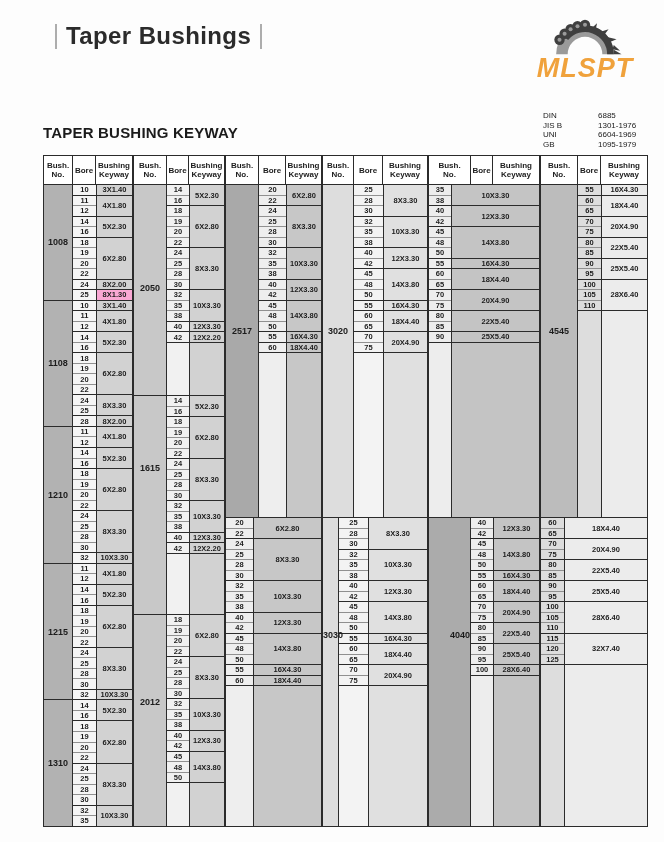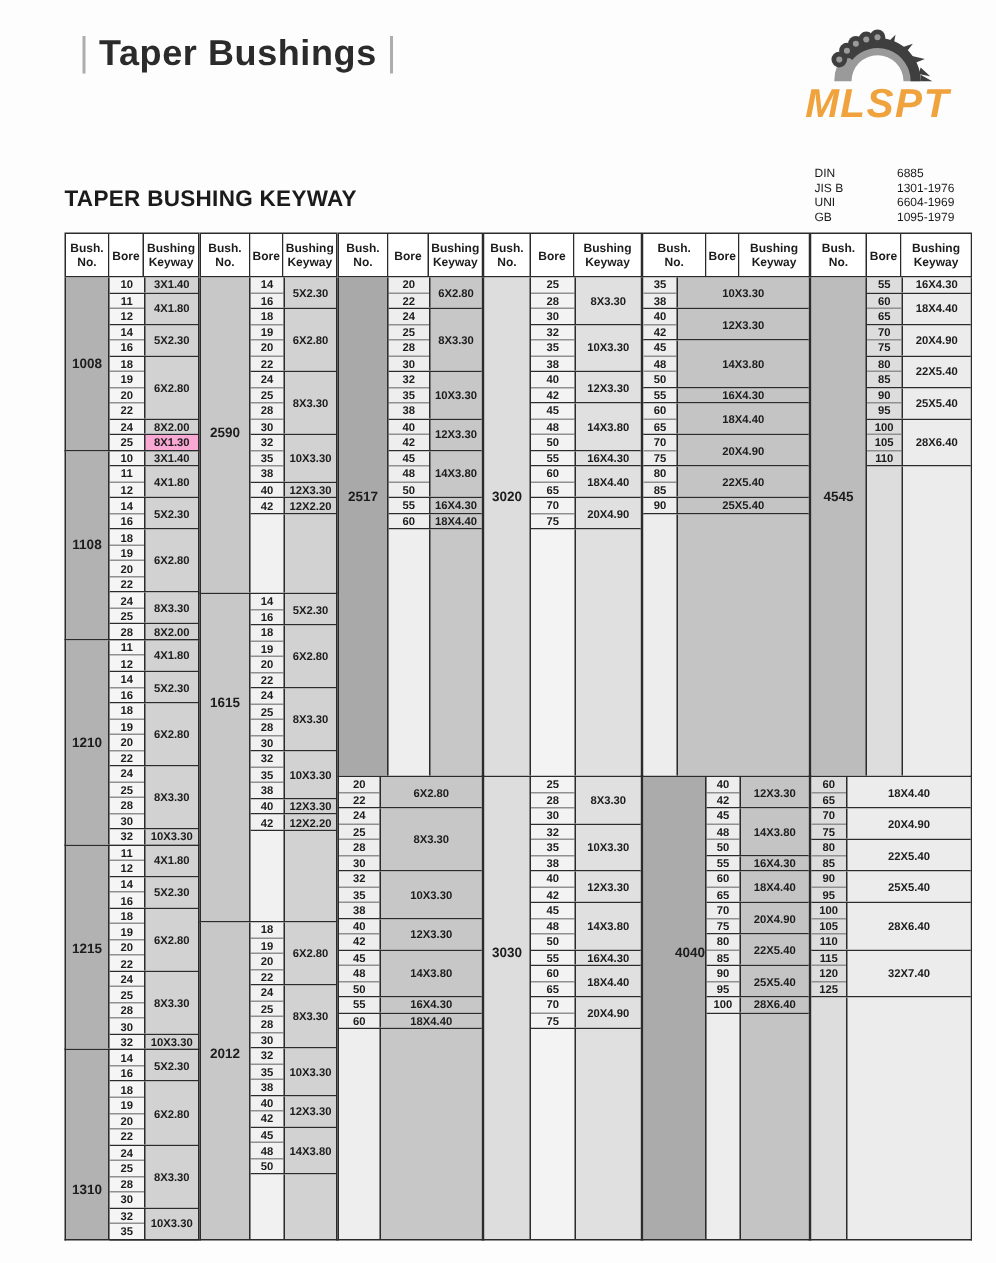"2590" div.bushlbl { text: 2590 -> 2050 }
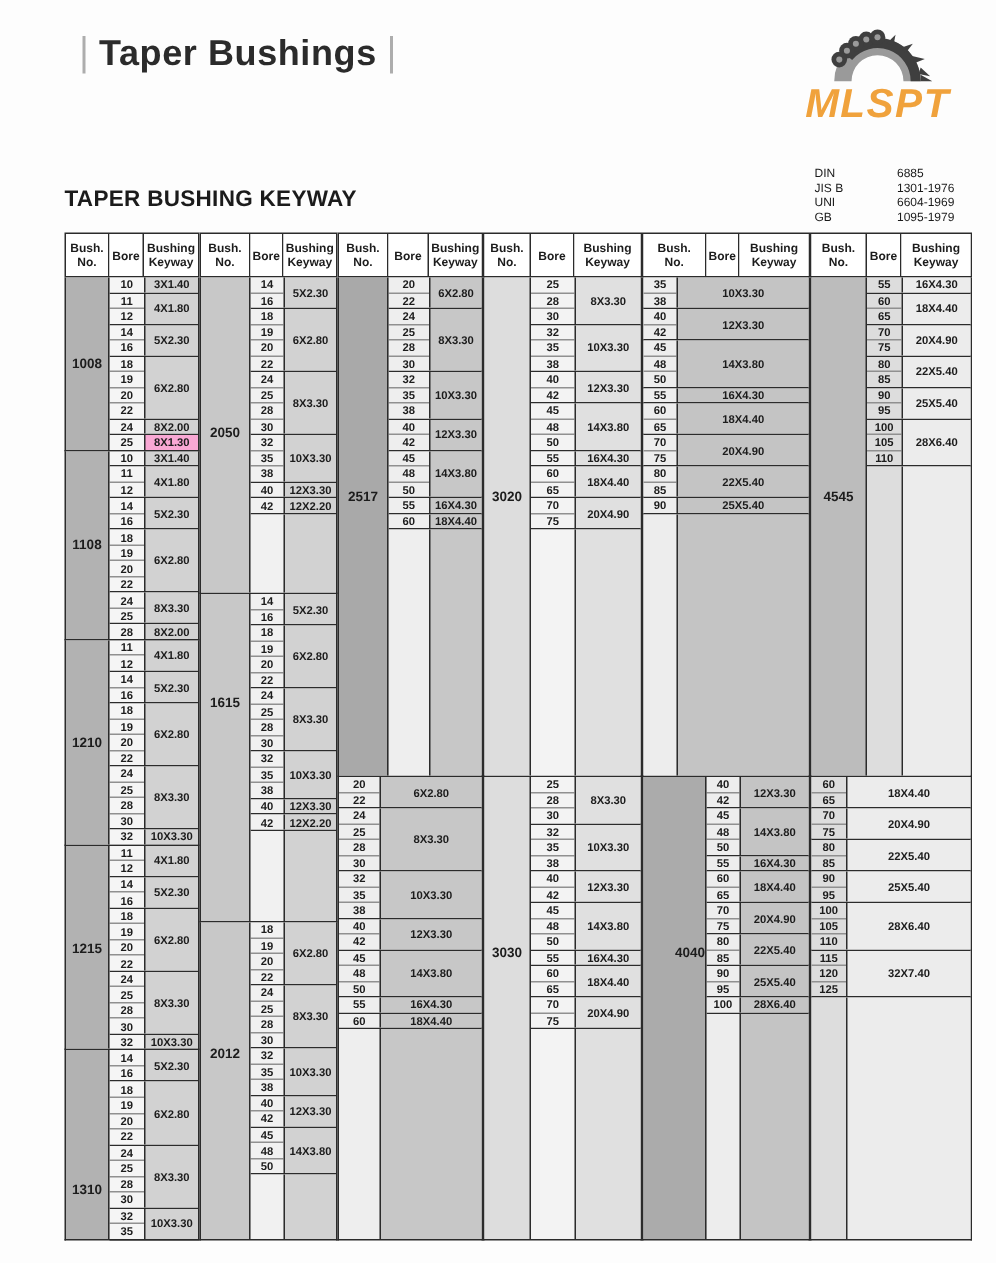"3030" div.bush { width: 31px -> 16px }
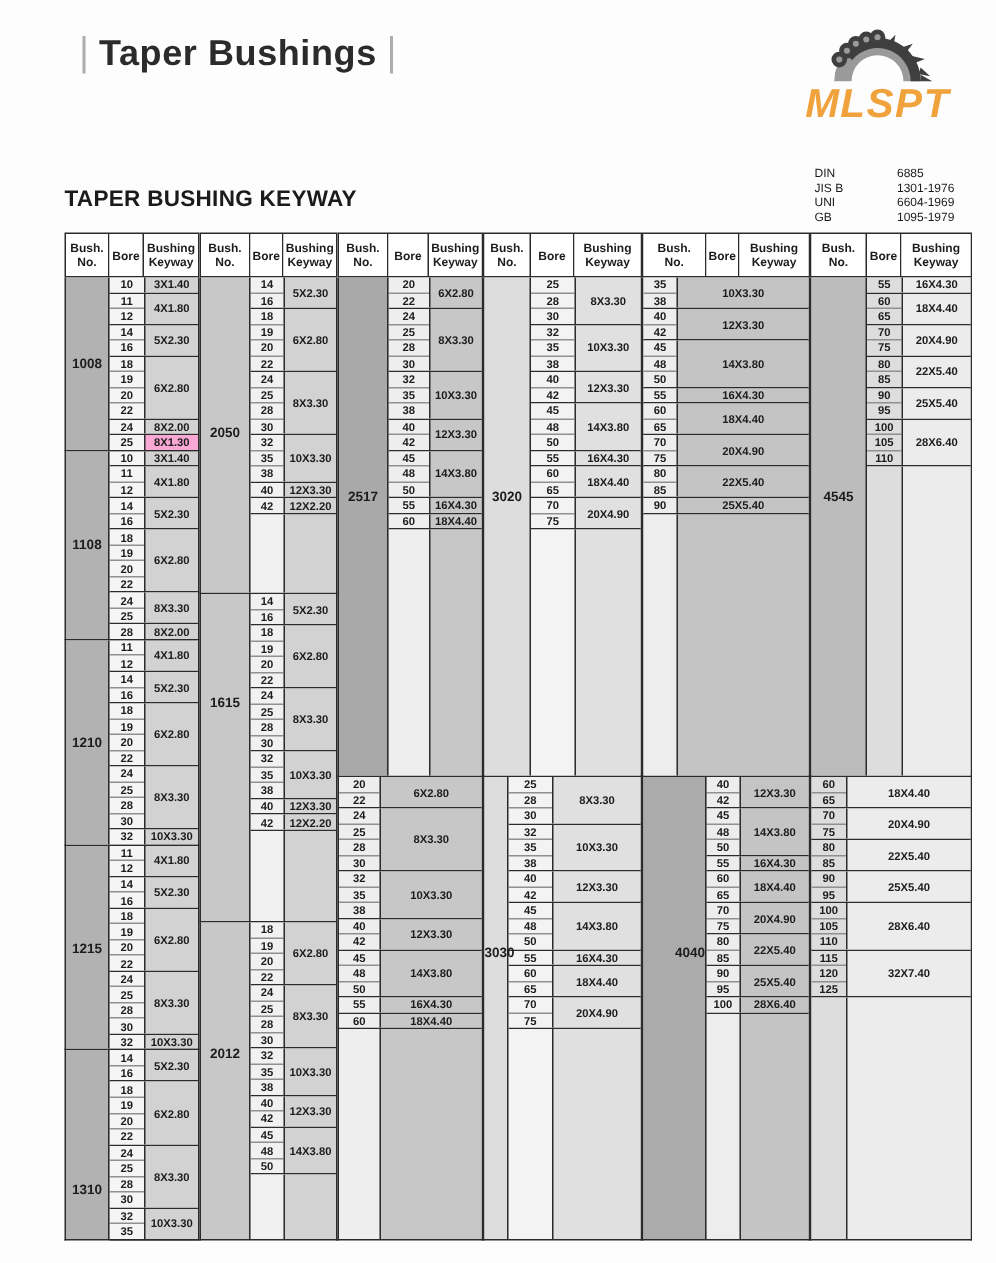"1310" div.bushlbl { margin-top: 30px -> none }
